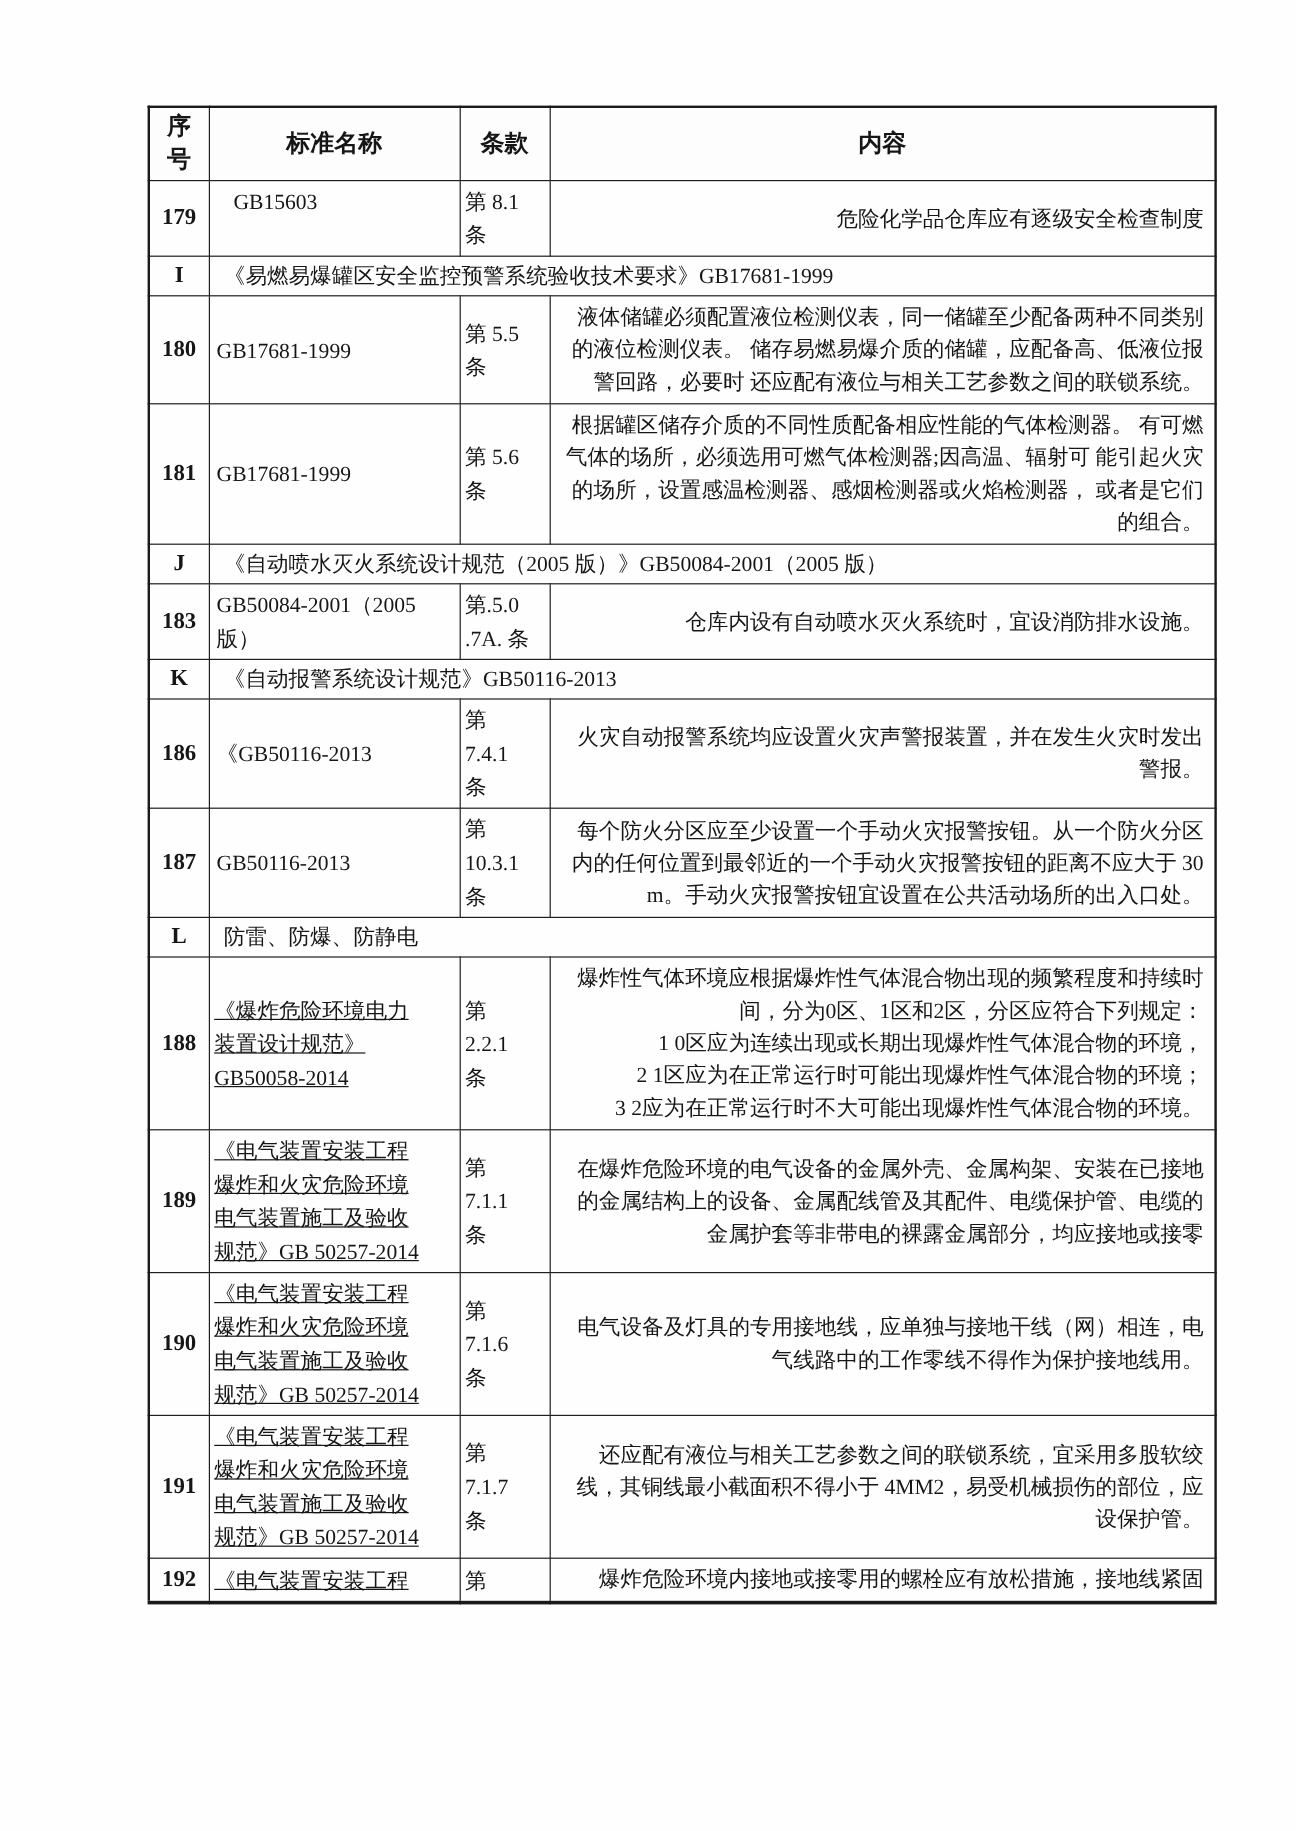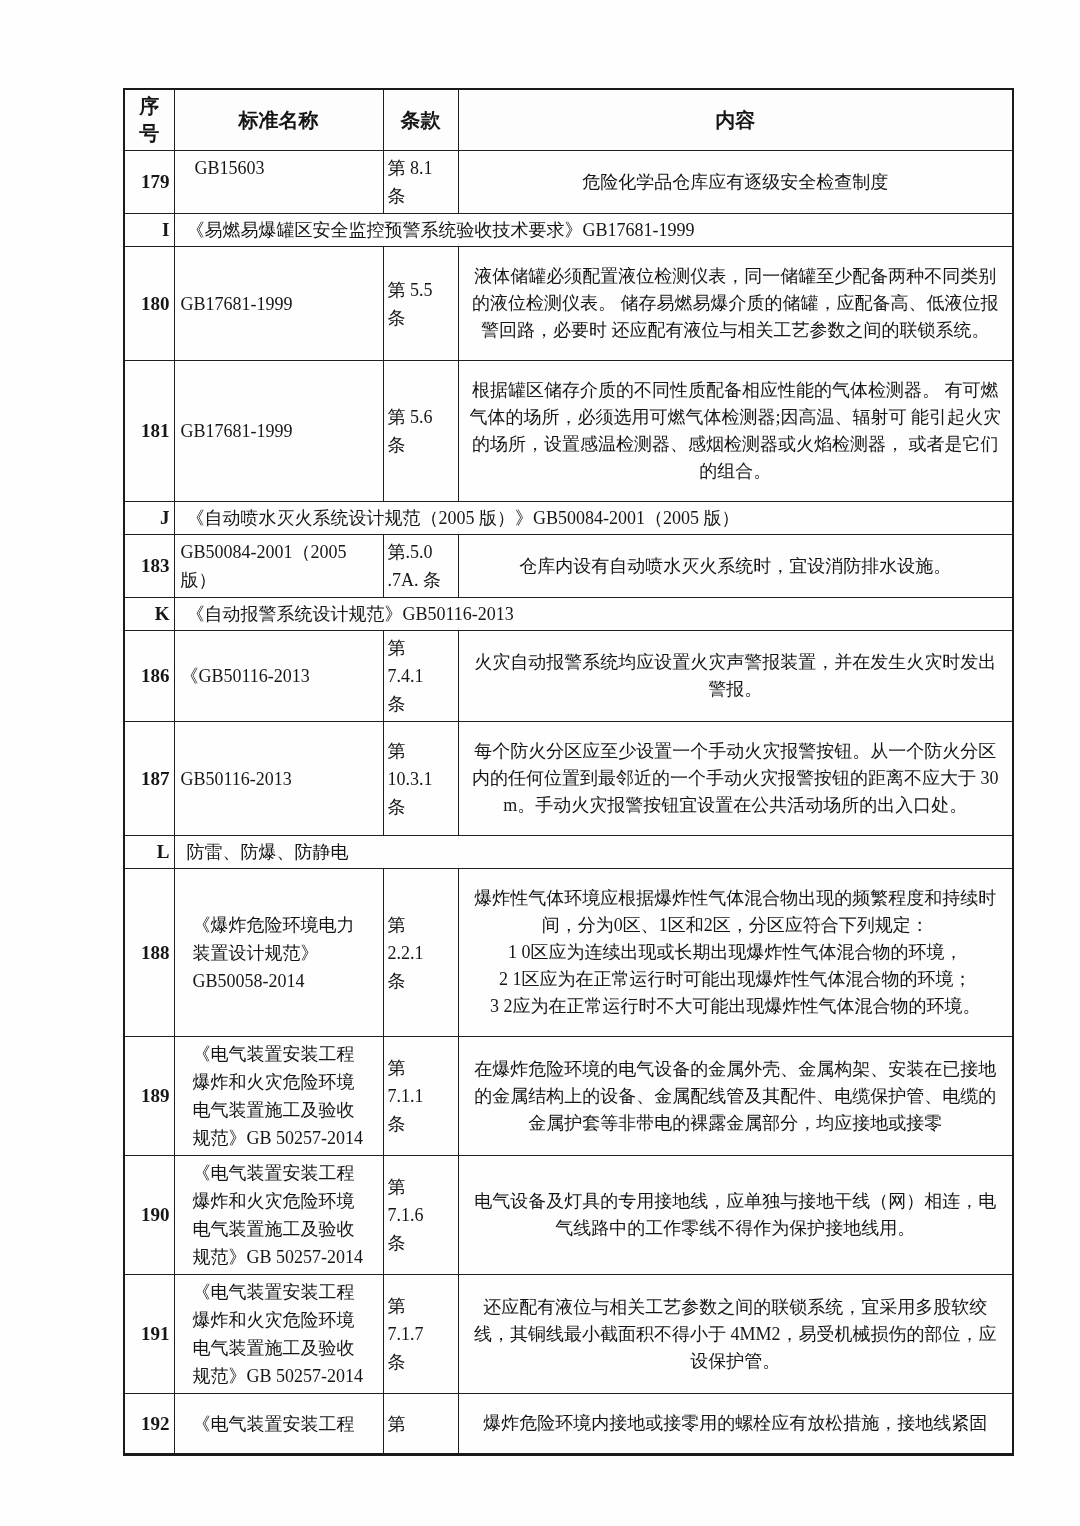"179" td.cell-no, td.sec-no { text-align: right -> center }
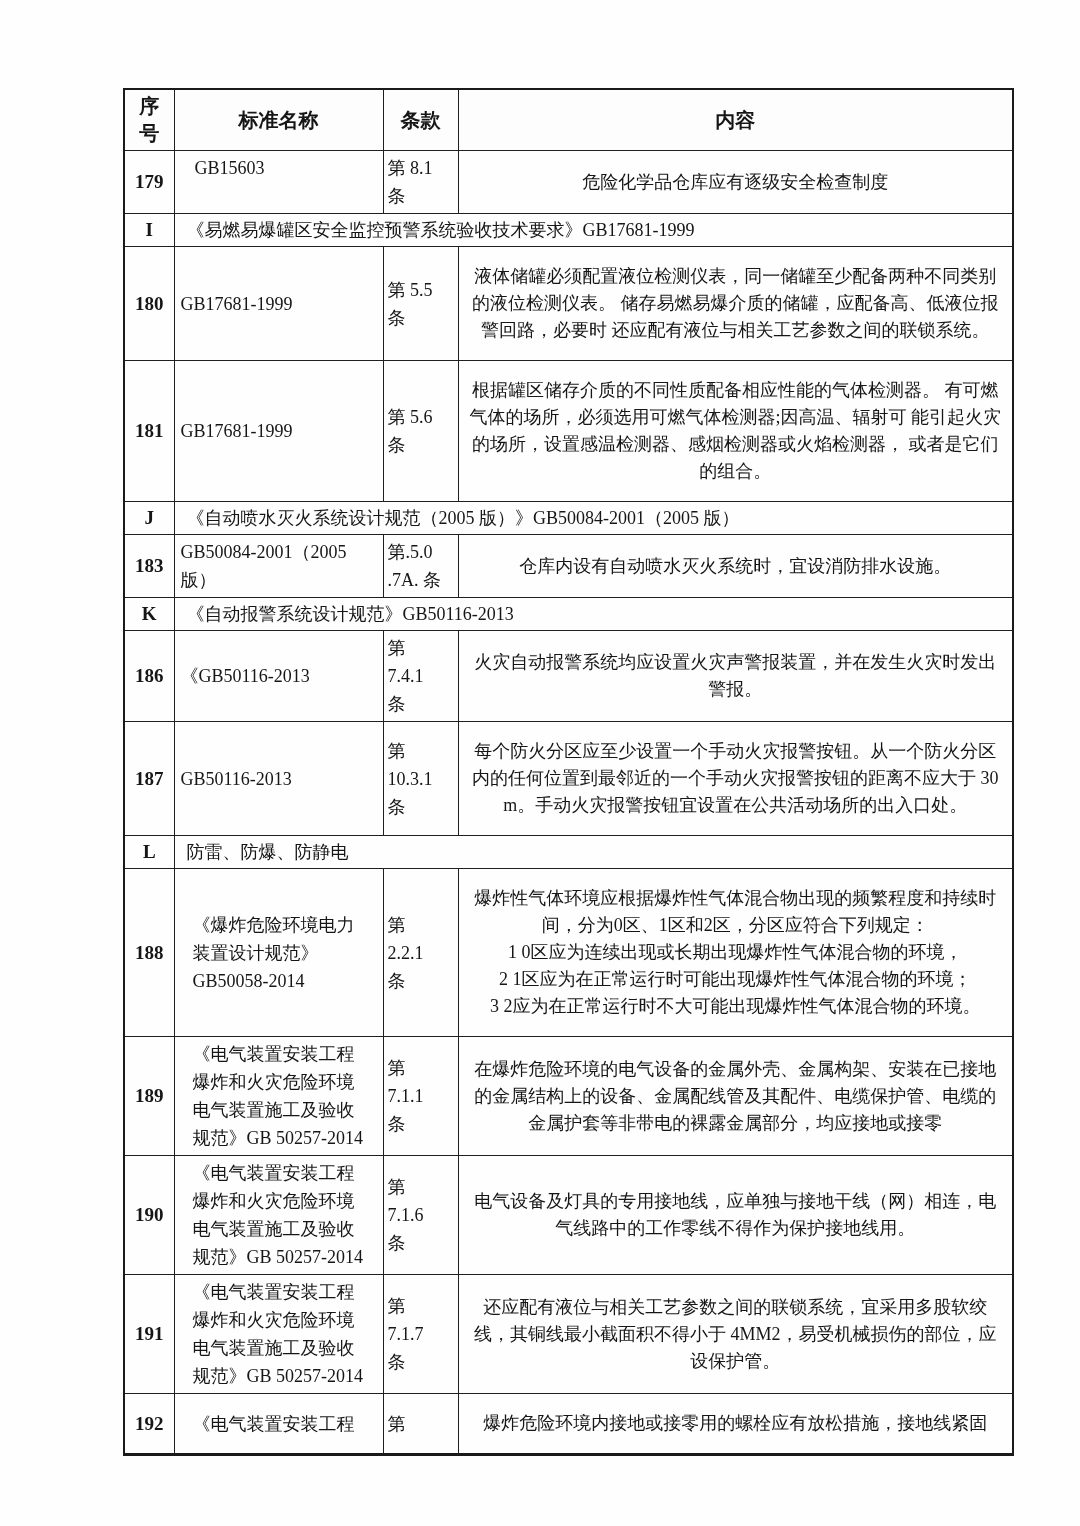"危险化学品仓库应有逐级安全检查制度" td.cell-content { padding: 16px 9px -> 4px 9px; text-align: center -> right }
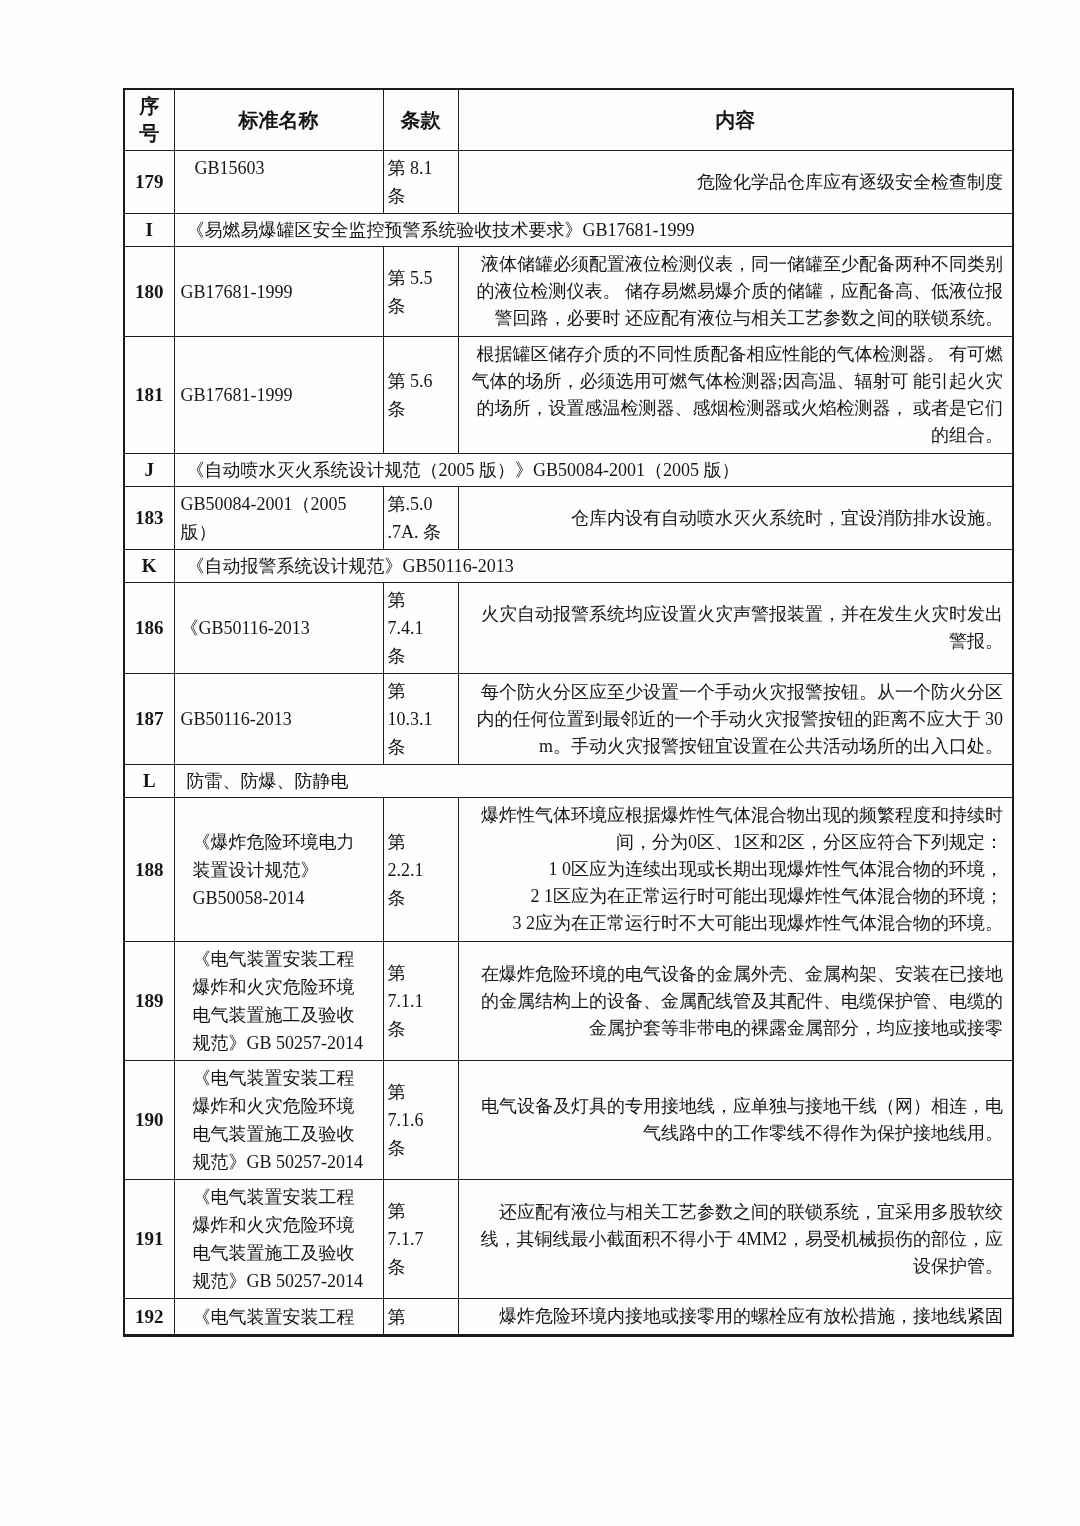"《爆炸危险环境电力" td.cell-name.align-left { padding-left: 18px -> 4px; text-decoration: none -> underline }
